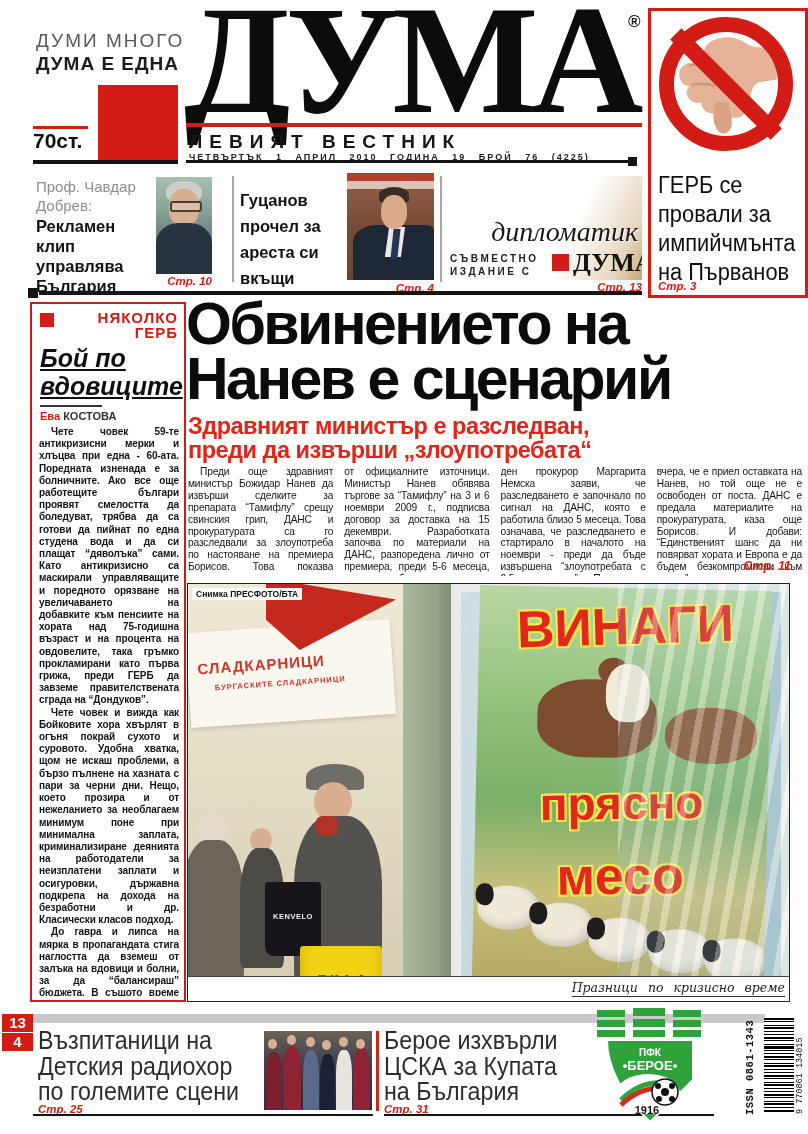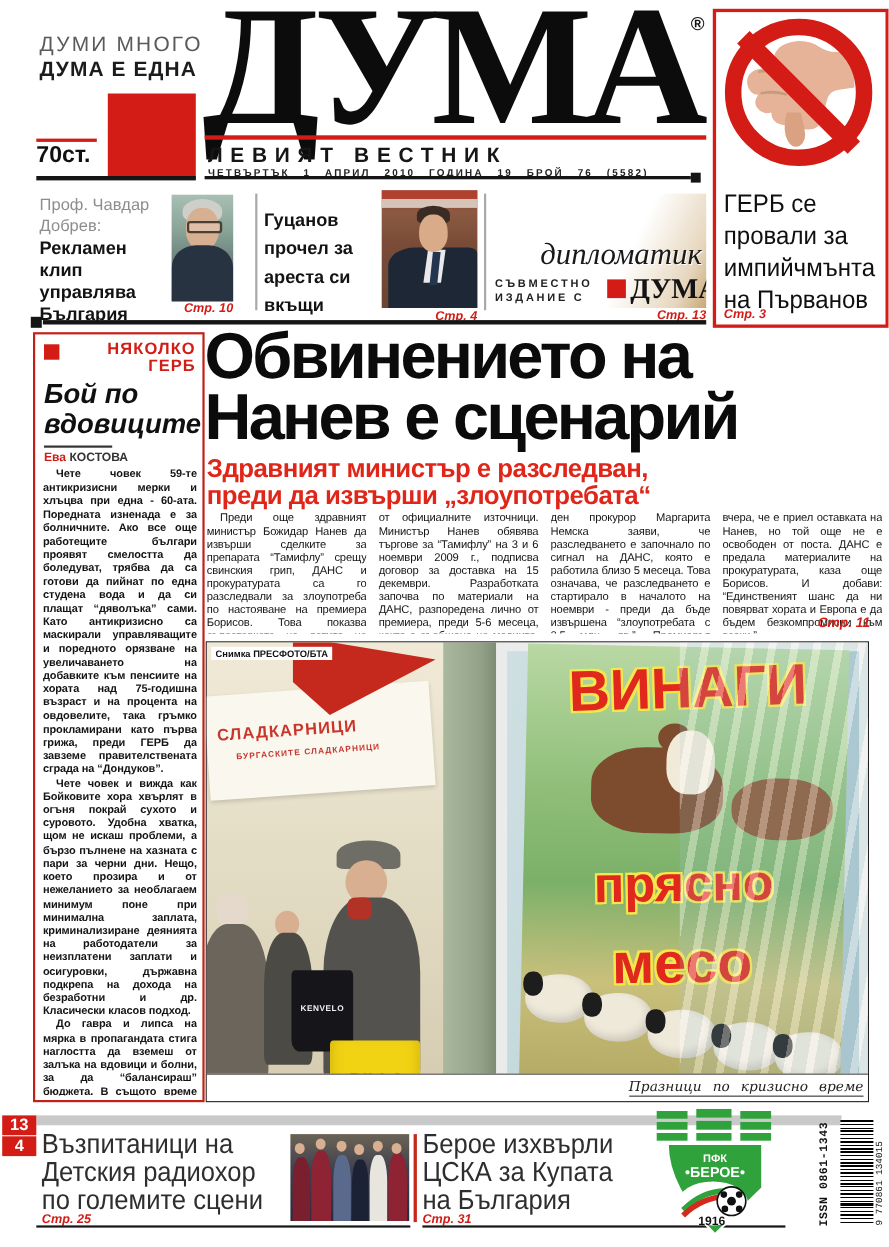"ЧЕТВЪРТЪК 1 АПРИЛ 2010 ГОДИНА" div.abs { text: 5582 -> 4225 }
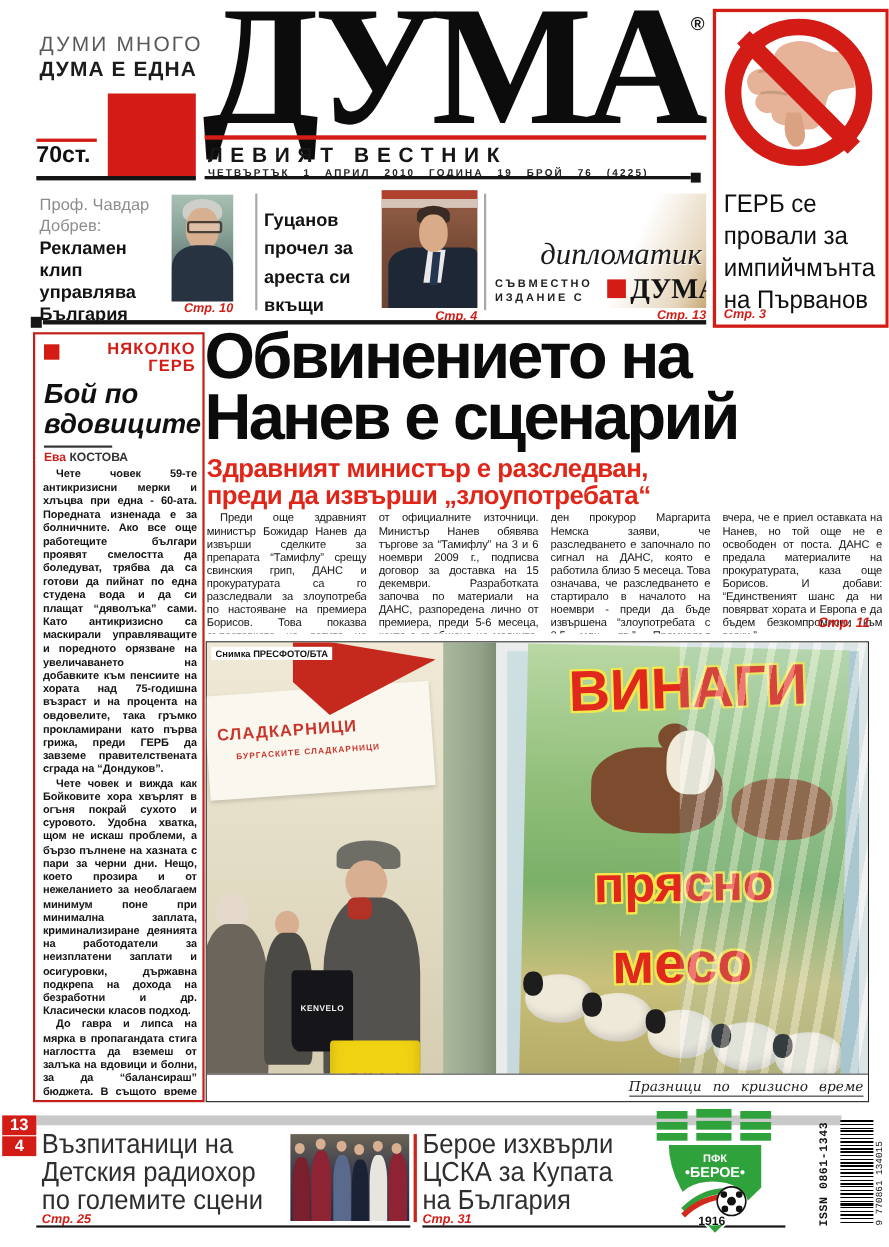"Бой по вдовиците" .op-title { text-decoration: none -> underline }
